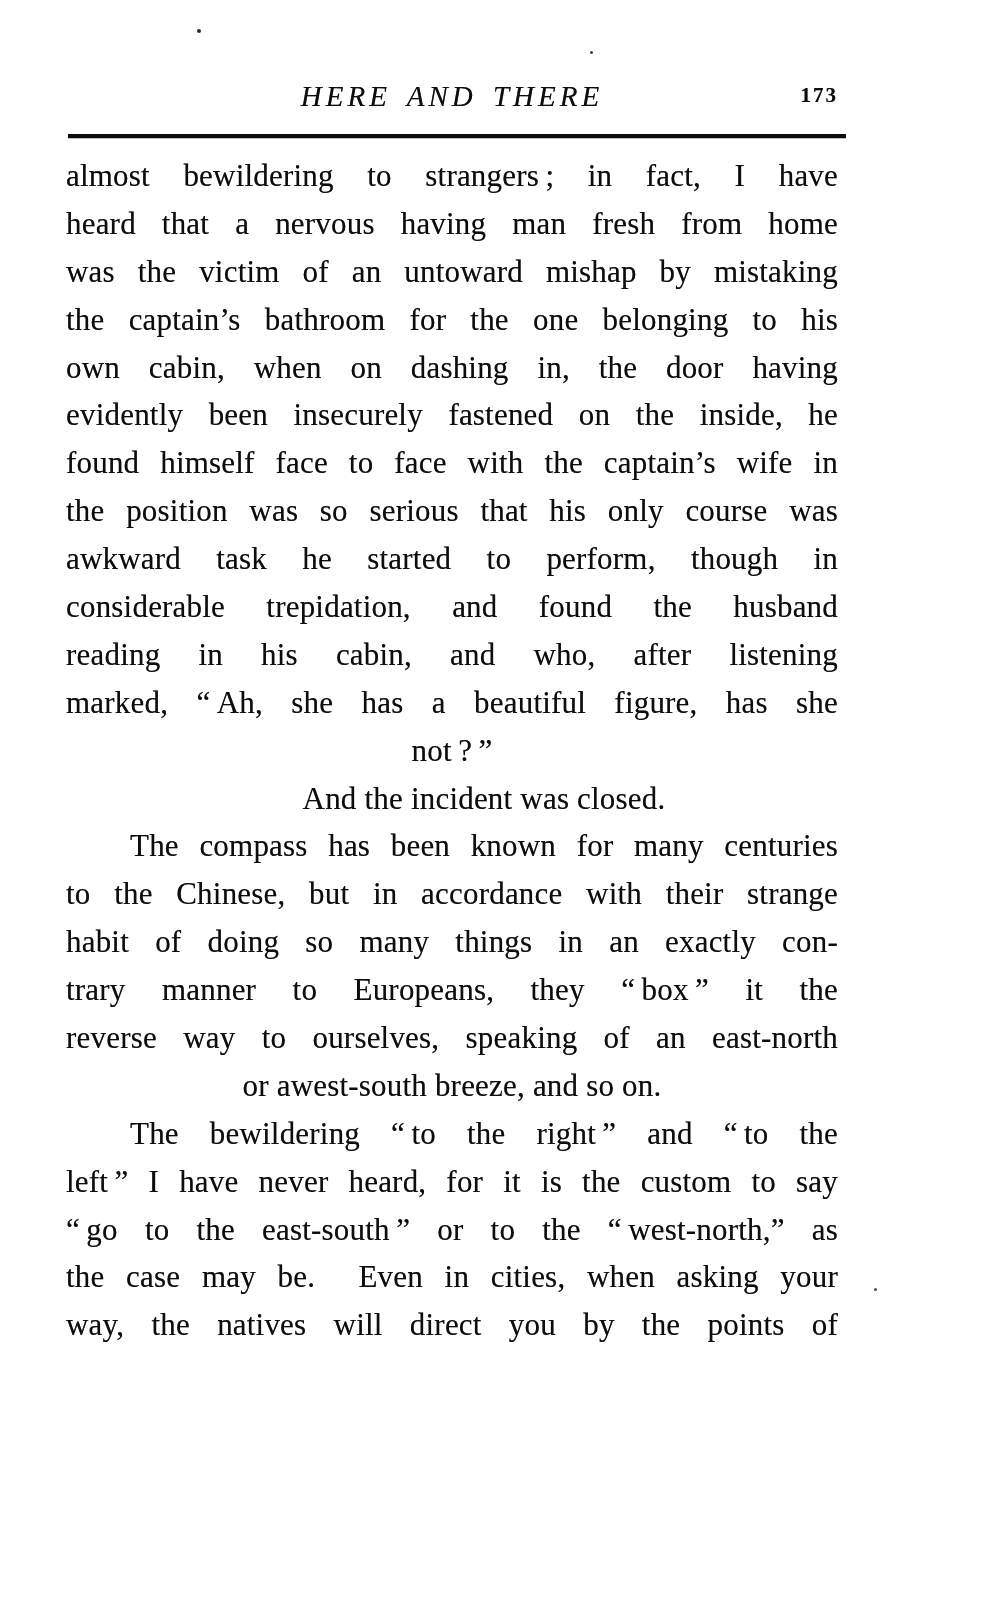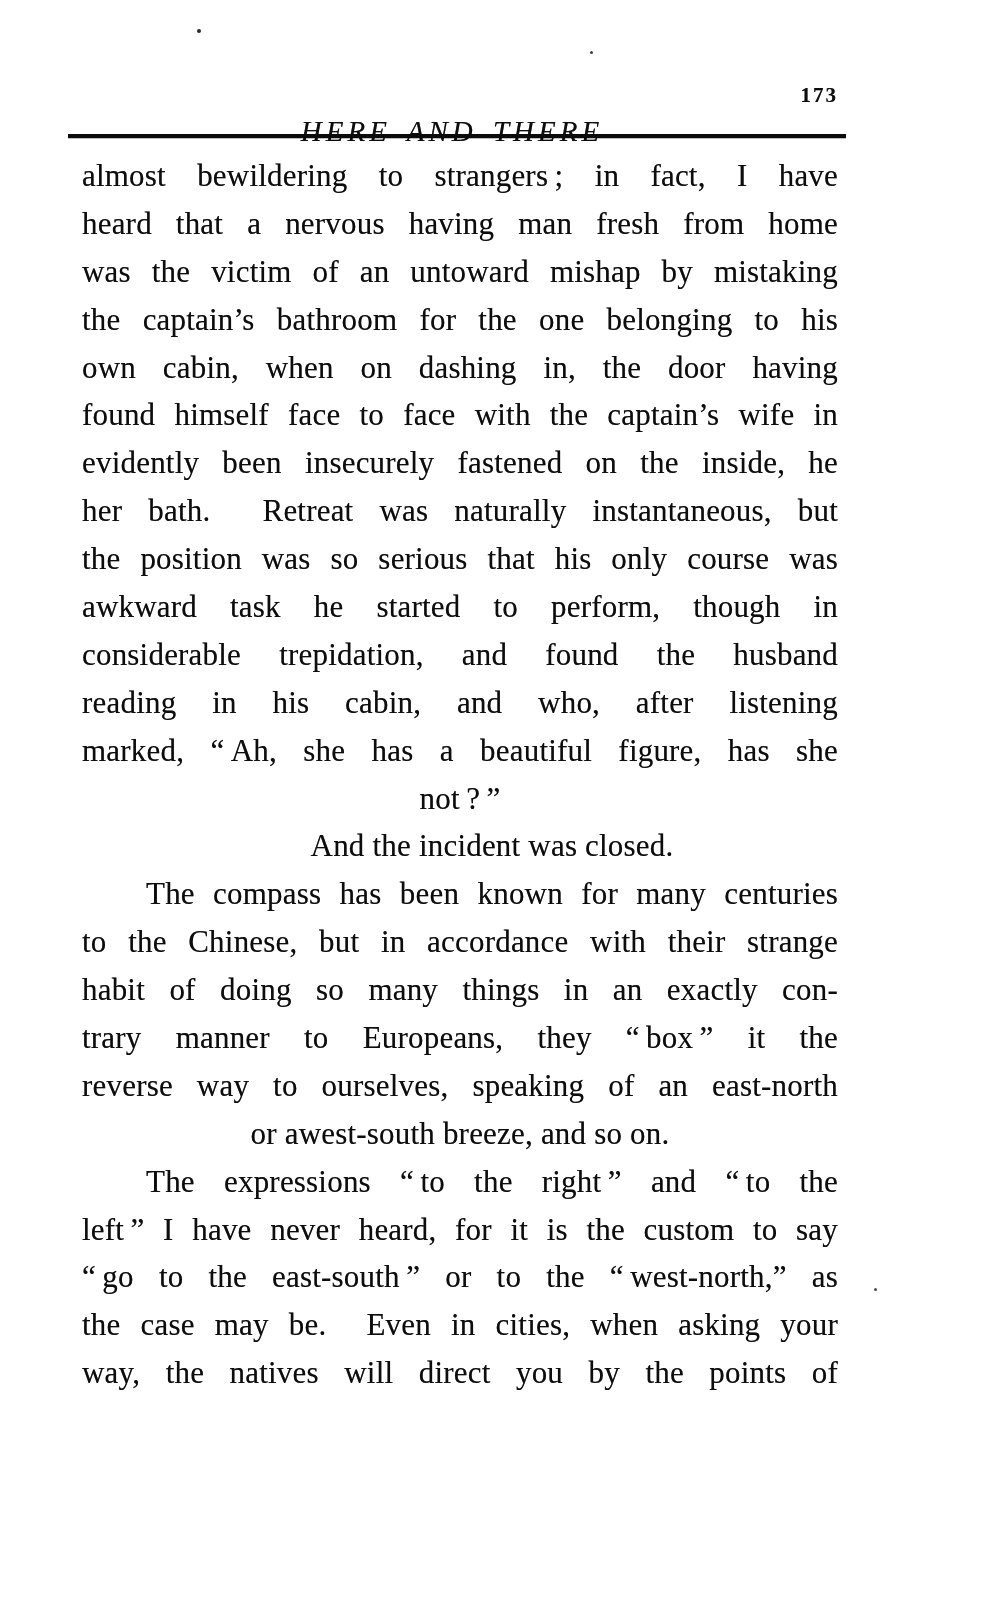"HERE AND THERE" .header-title { margin-top: 35px -> none }
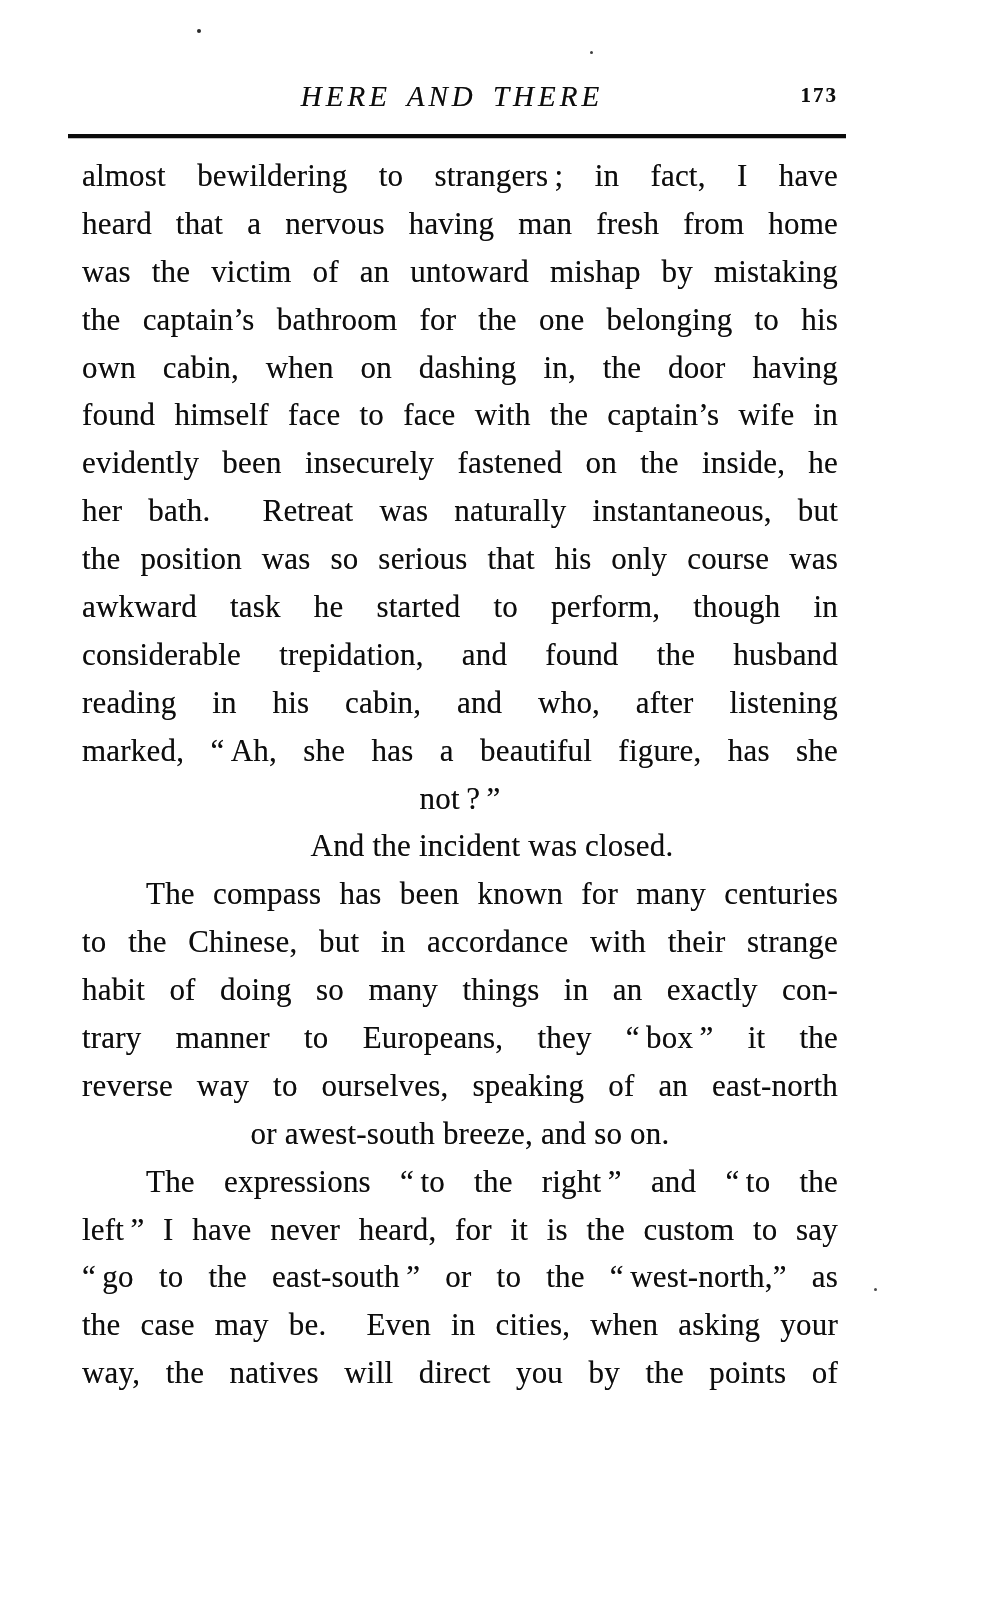"almost bewildering to strangers ;" .line .t { margin-left: 16px -> none }
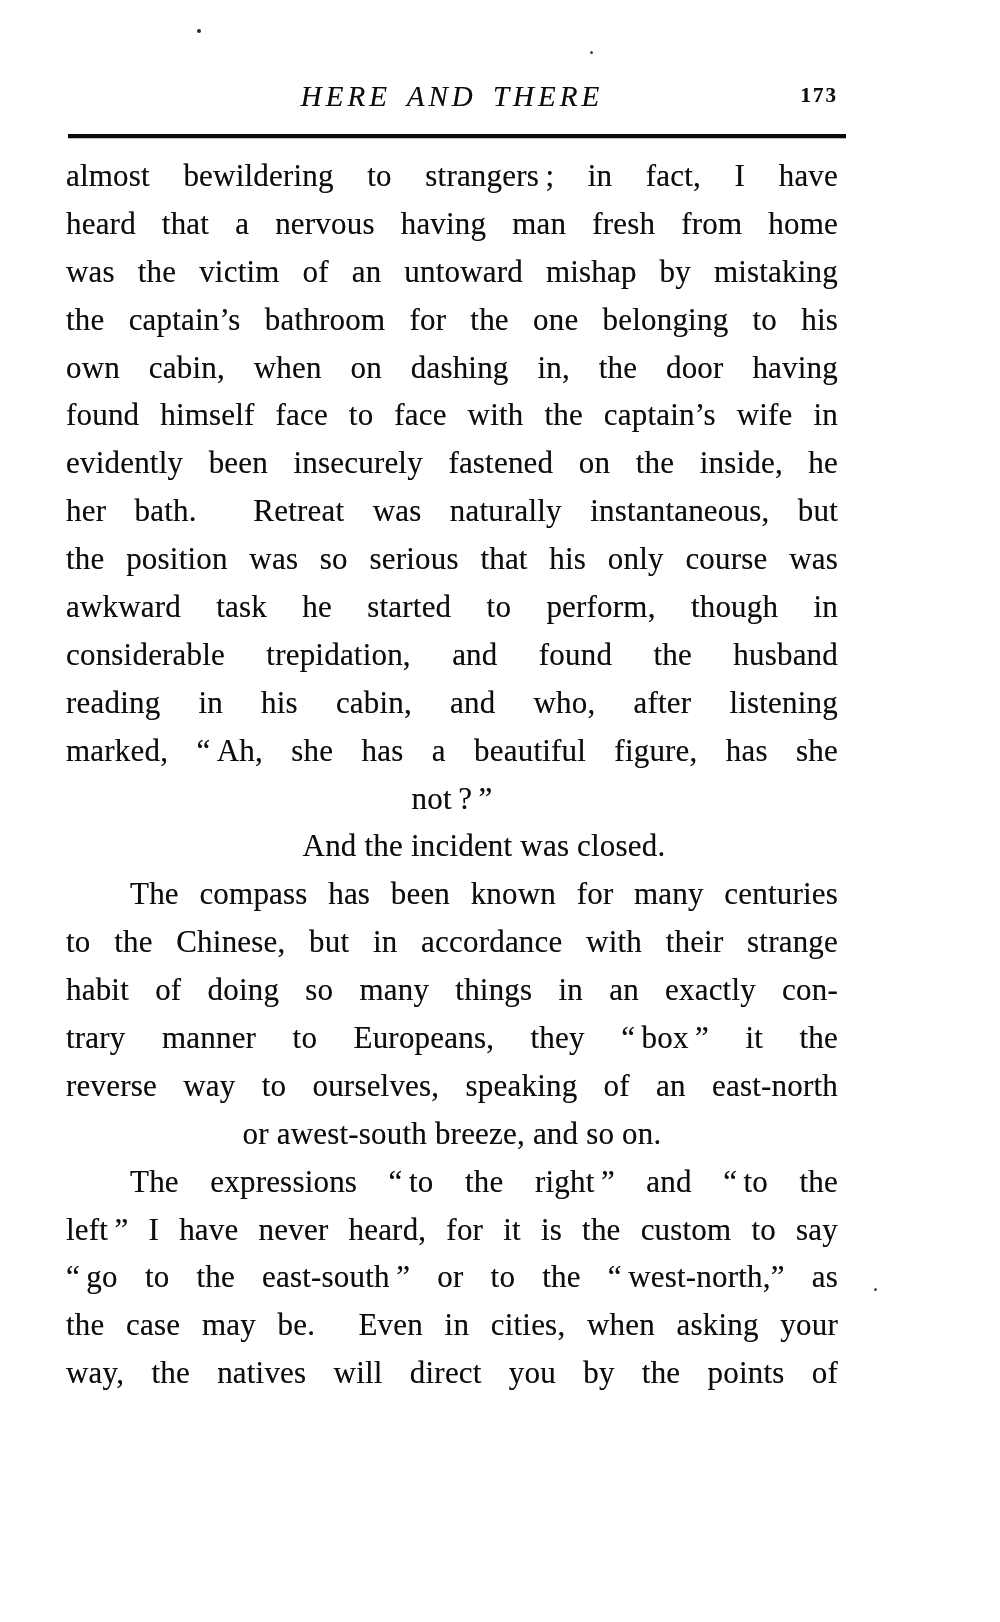"found himself face to face" div.line { order: before "evidently been insecurely fastened on" -> after "evidently been insecurely fastened on" }
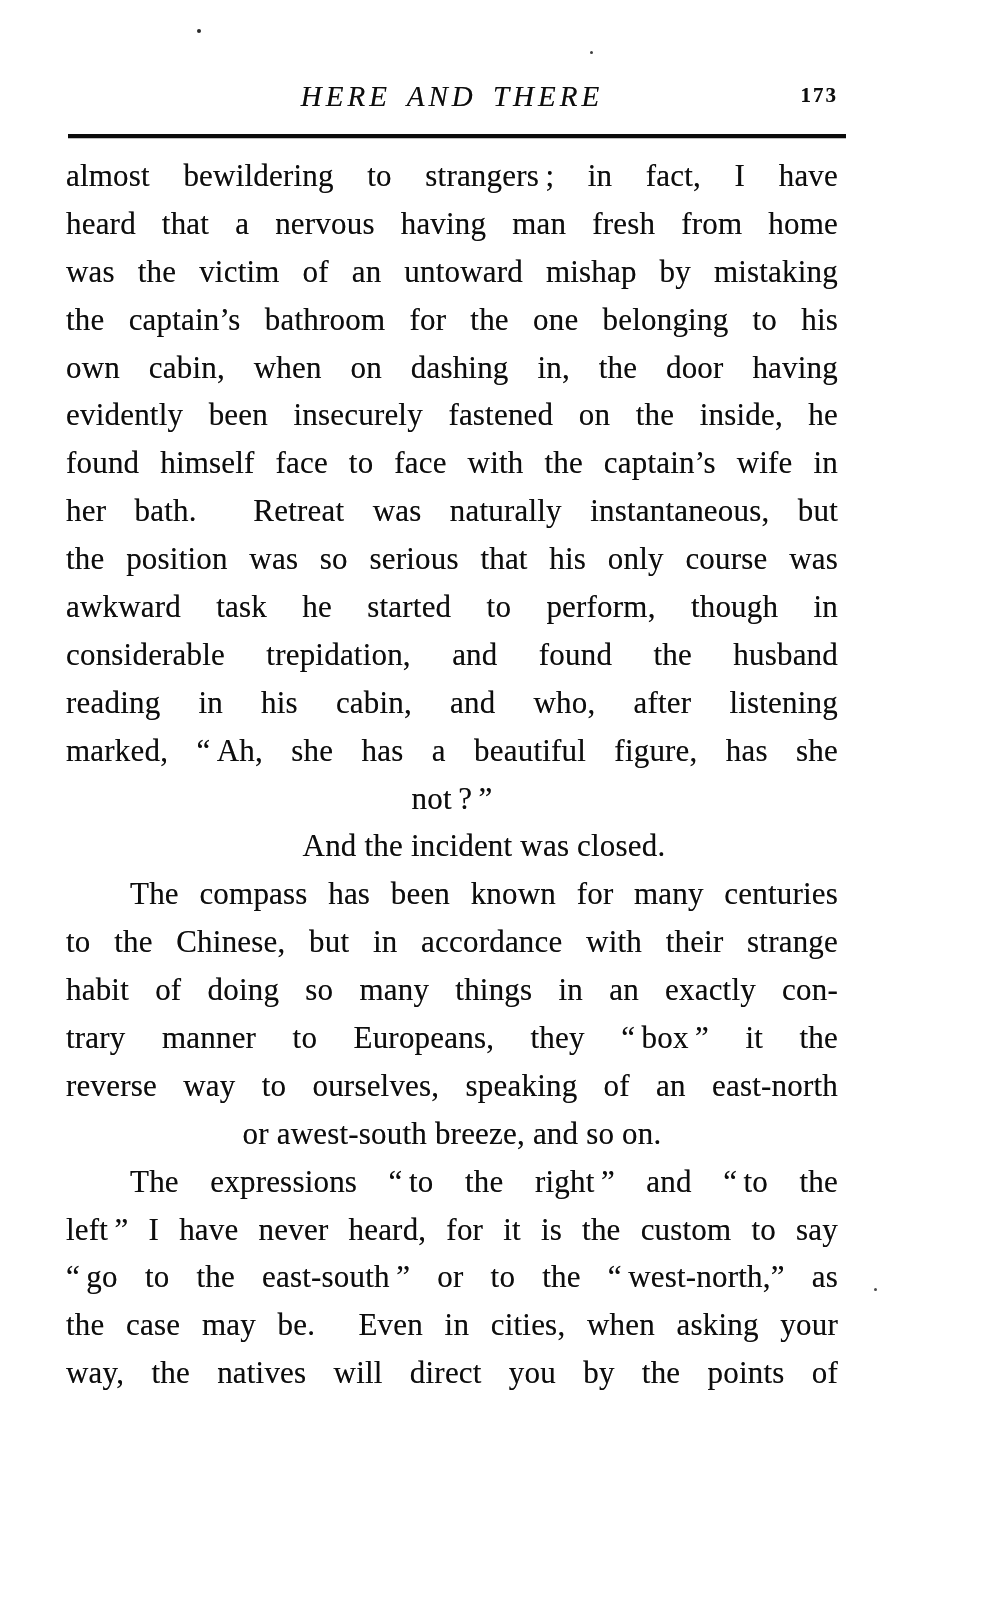"her bath. Retreat was naturally" div.line { html: <div><span>her bath.&nbsp; Retreat was naturally instantaneous, but</span></div> -> none }
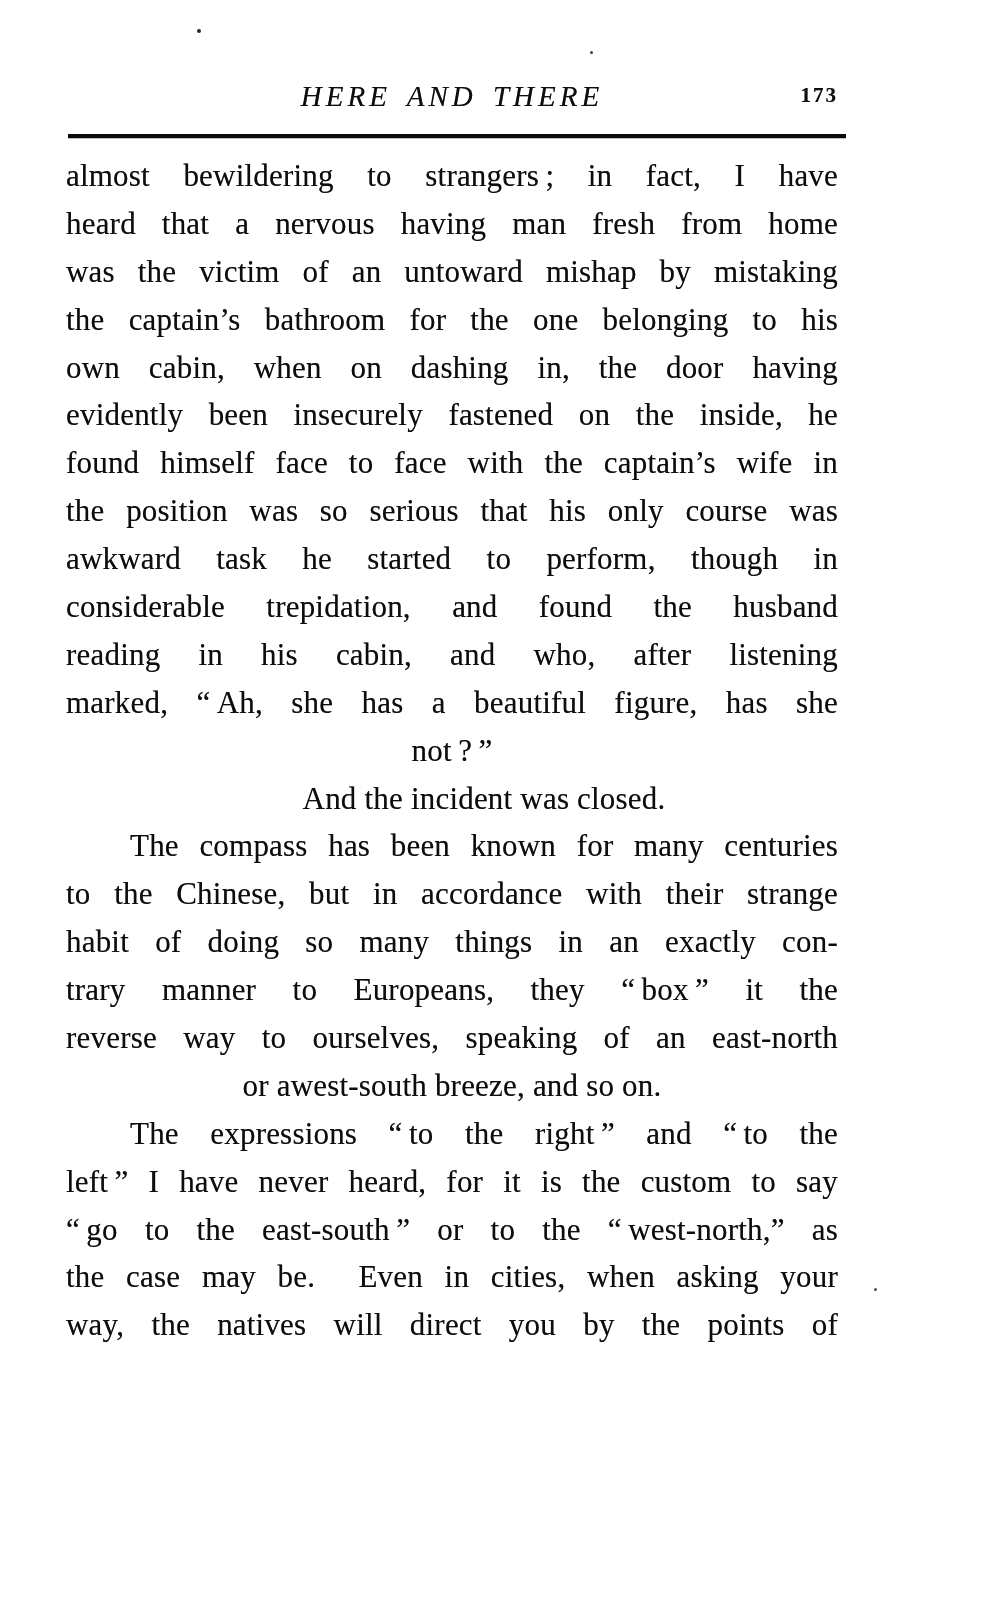"The expressions “ to the" span.t { text: expressions -> bewildering }
